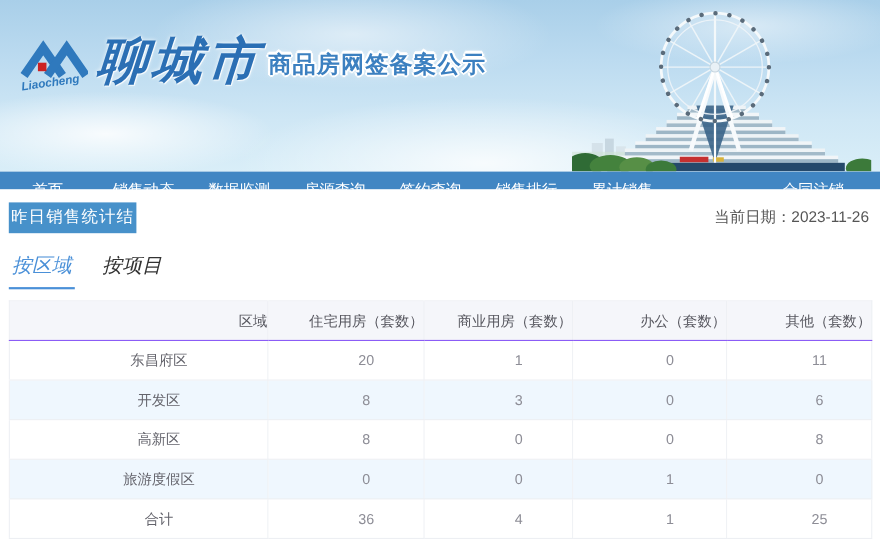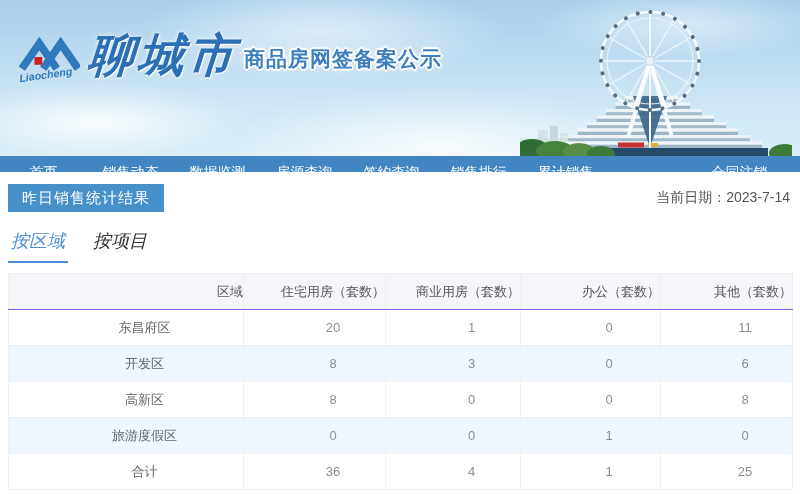"昨日销售统计结果" .section-badge { width: 156px -> 116px }
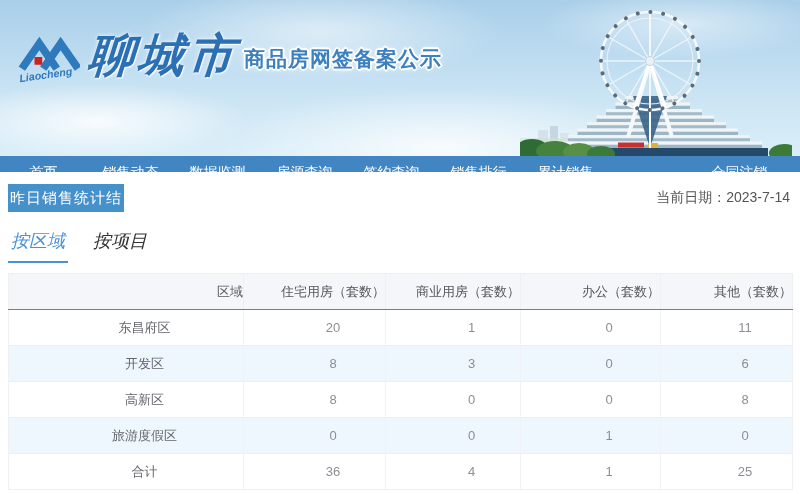"2023-7-14" span { text: 2023-7-14 -> 2023-11-26 }
